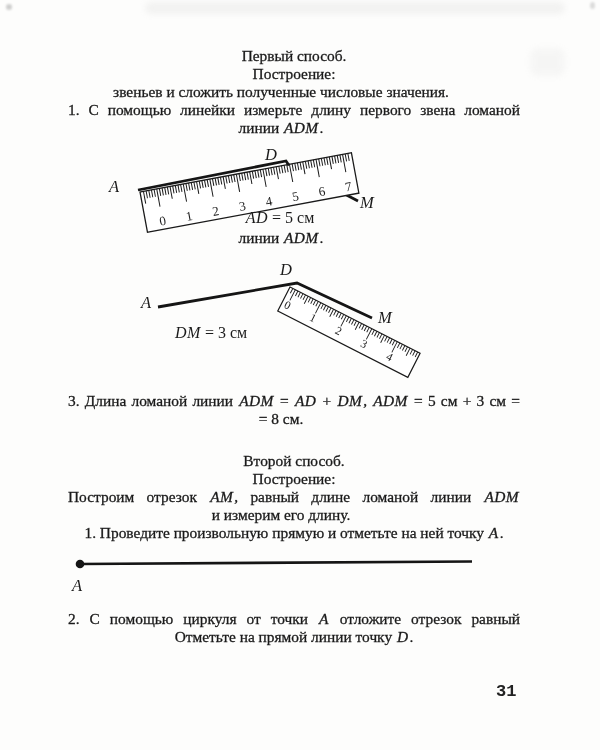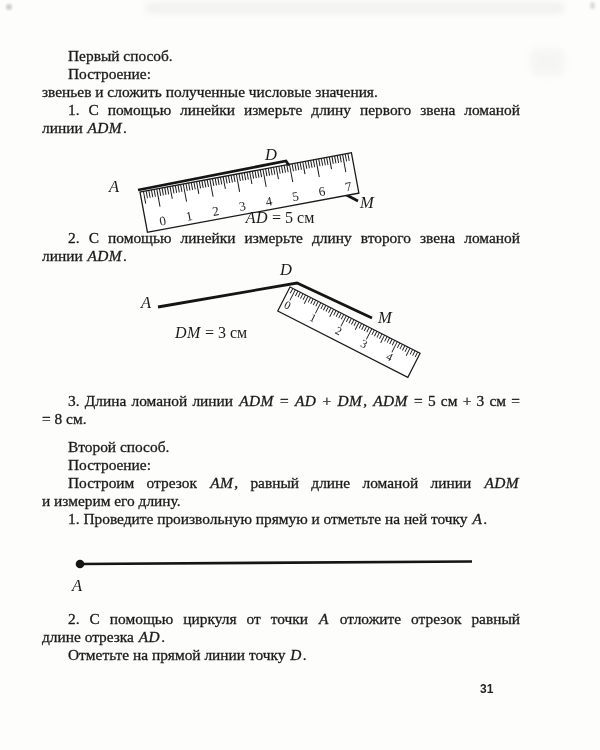"Первый способ." .line { text-align: left -> center }
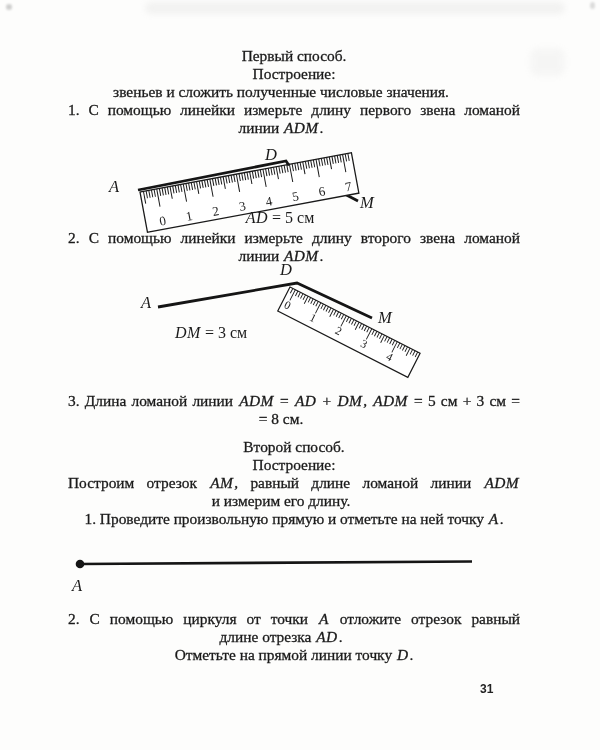"2. С помощью линейки измерьте" div.line { html: <div><span>2. С помощью линейки измерьте длину второго звена ломаной</span></div> -> none }
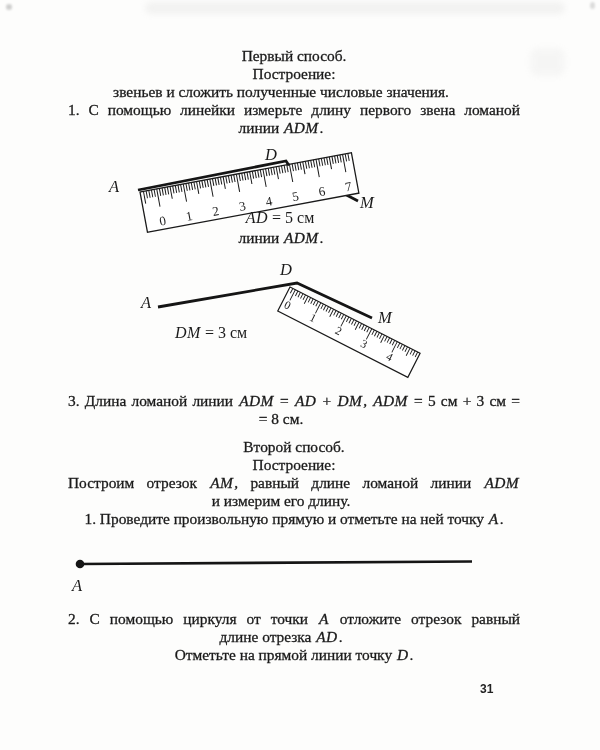"Второй способ." .line.gap { margin-top: 10px -> 24px }
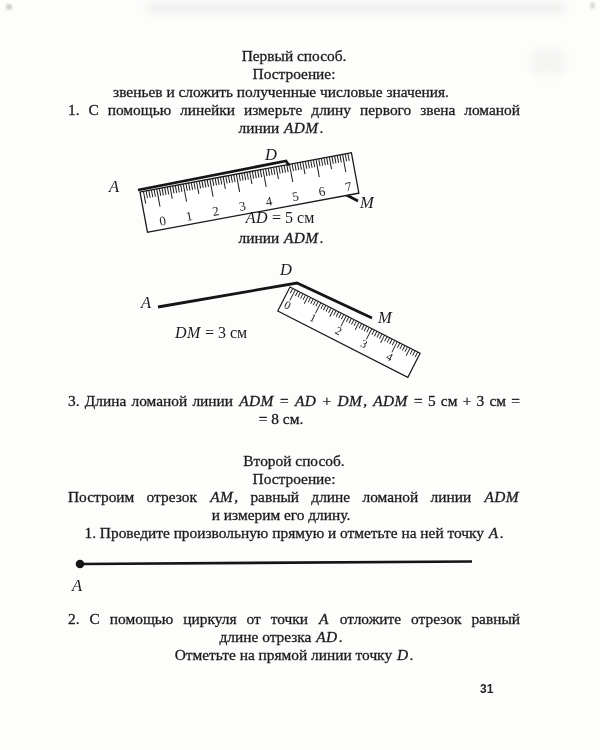"длине отрезка AD." div.line { html: <div><span>длине отрезка </span><span>AD</span><span>.</span></div> -> none }
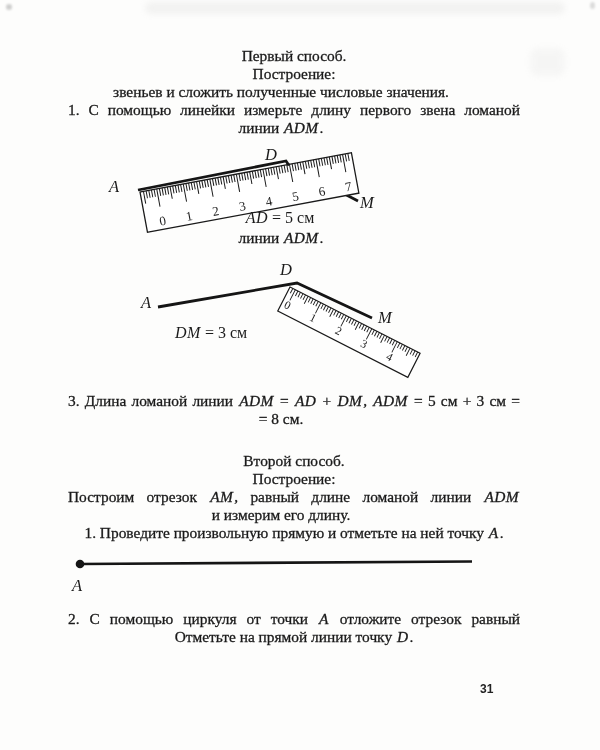"31" .pgnum { font-family: Liberation Sans, sans-serif -> Liberation Mono, monospace; font-size: 12px -> 17px; left: 480px -> 496px }
